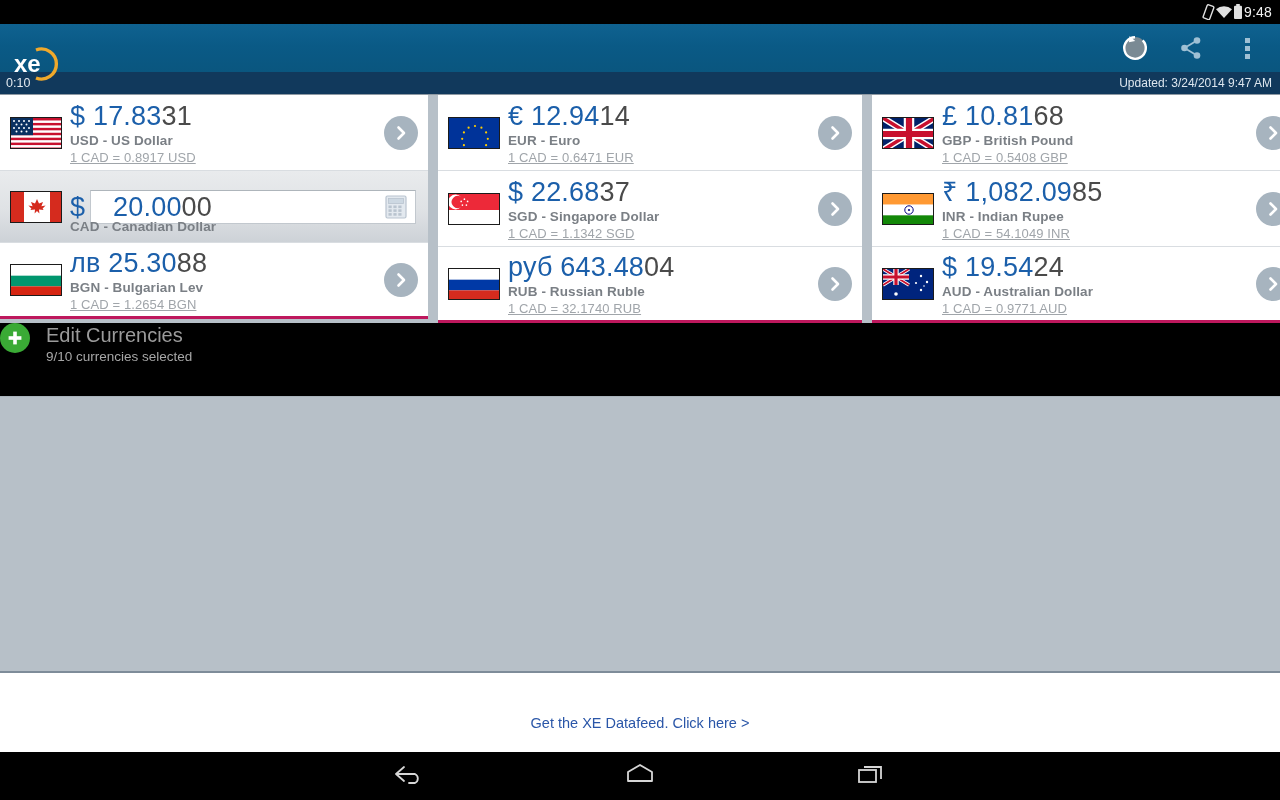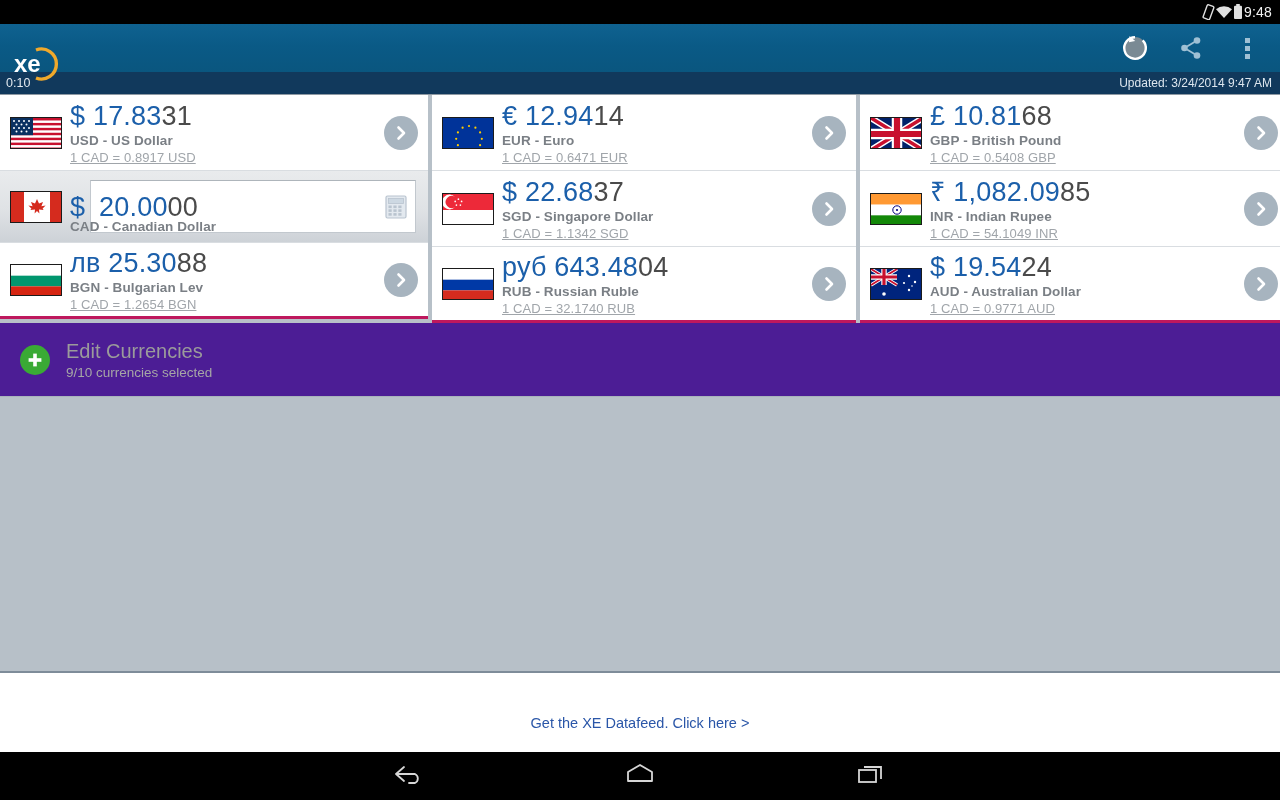"$ 17.8331" .grid { column-gap: 4px -> 10px }
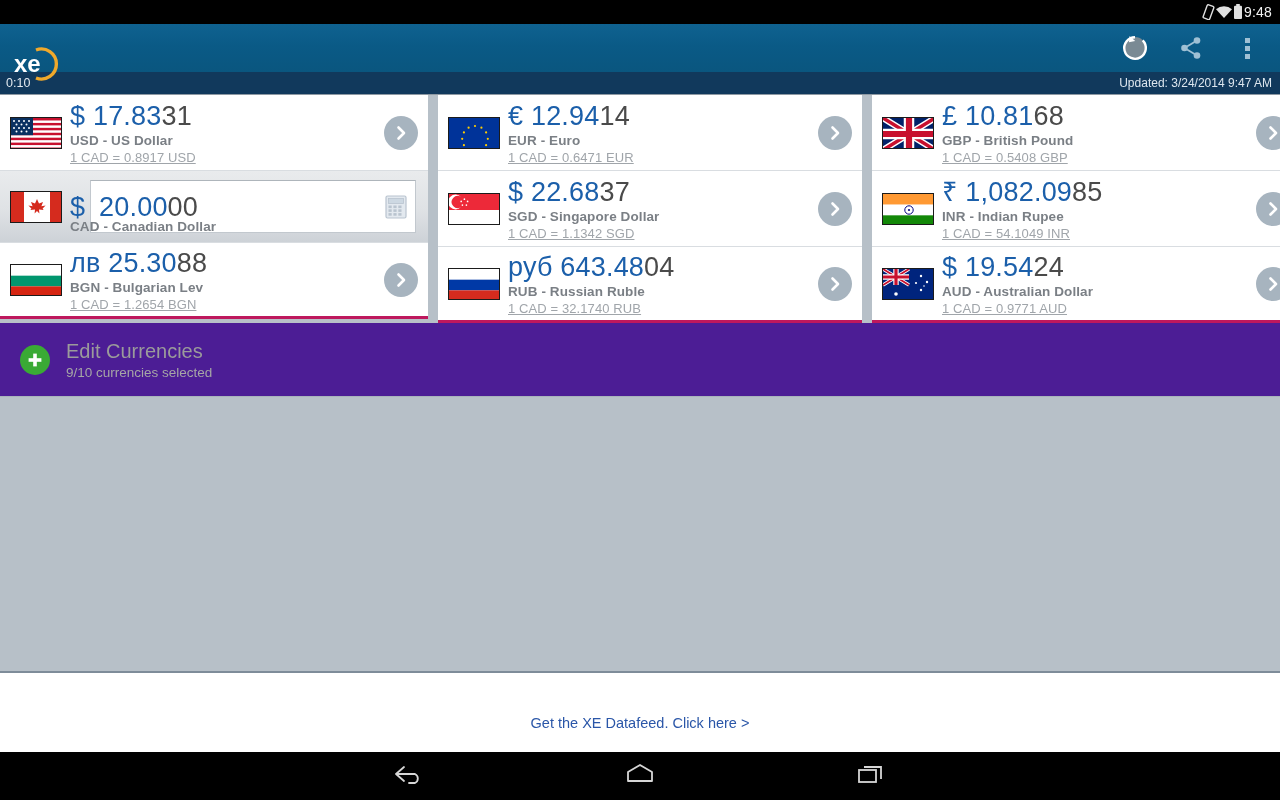"20.0000" .input-wrap { height: 53px -> 34px; padding: 0 6px 0 8px -> 0 6px 0 22px }
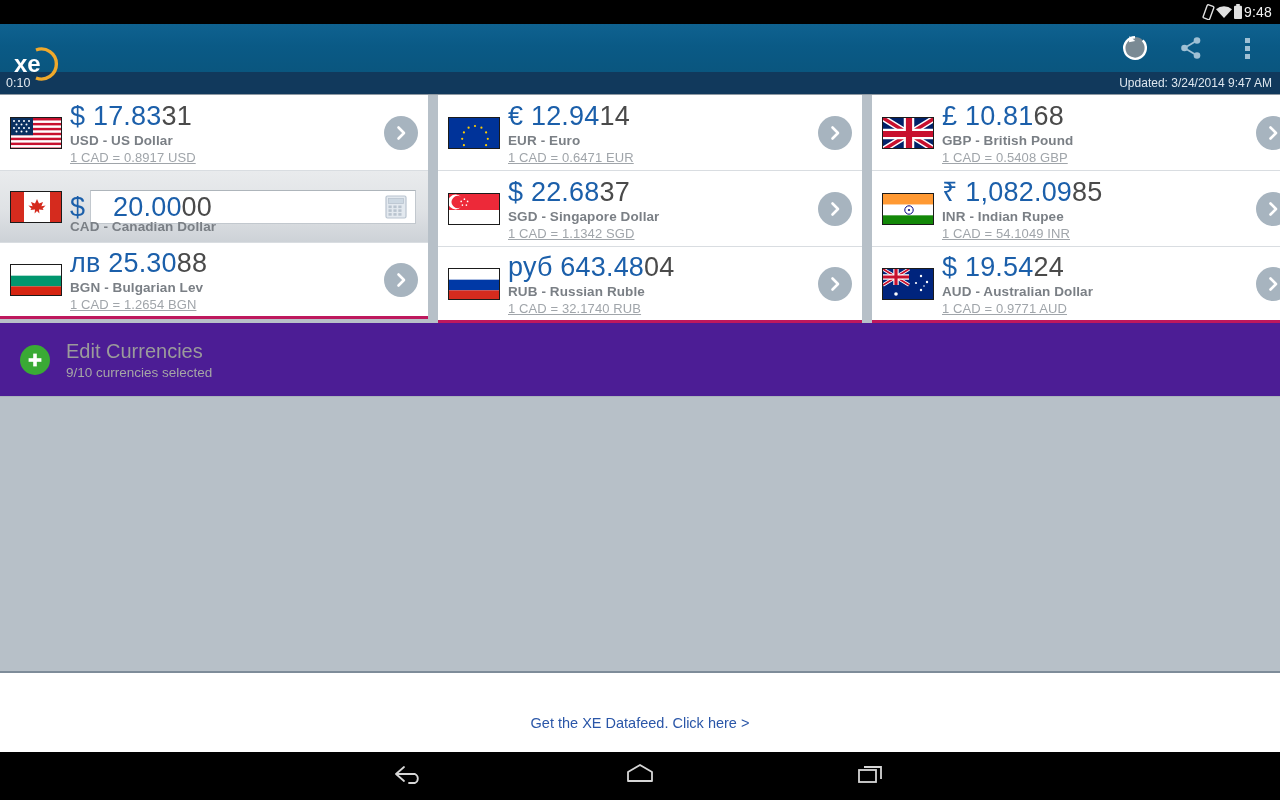"Edit Currencies" .edit-bar { align-items: center -> none; background: #4c1d95 -> #000000; padding-left: 20px -> none }
